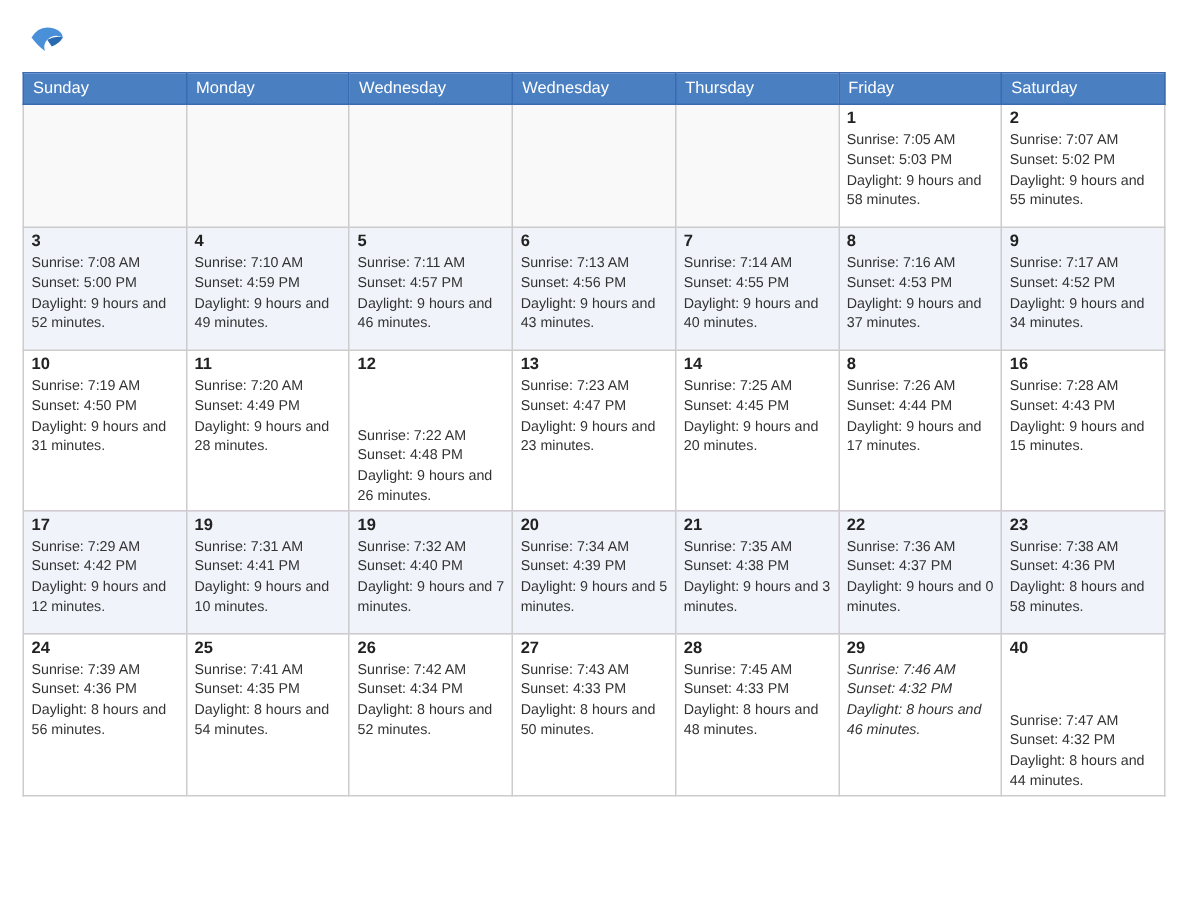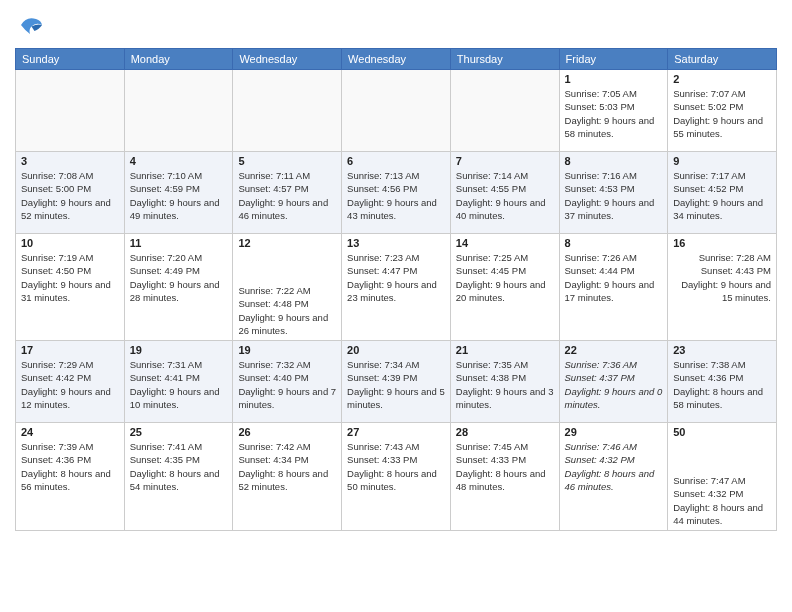"Sunrise: 7:28 AM" div.day-info { text-align: right -> none }
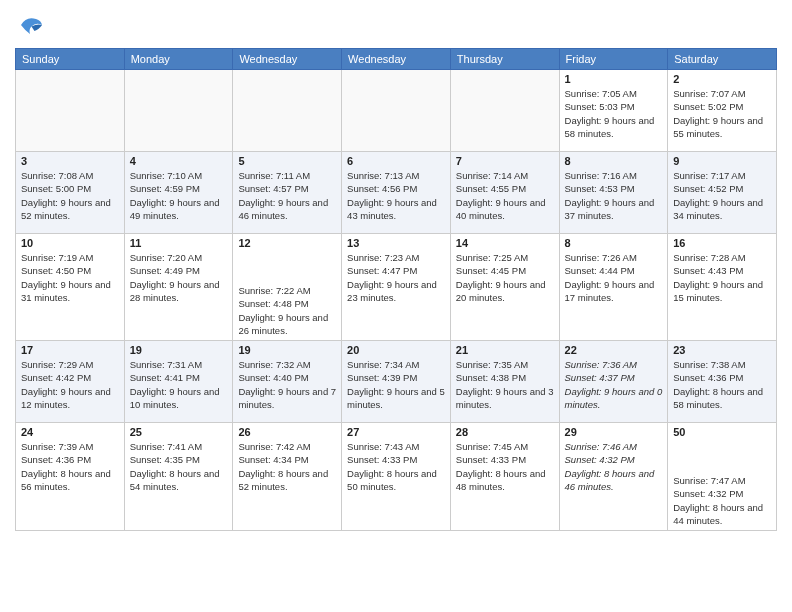"Sunrise: 7:36 AM" div.day-info { font-style: italic -> none }
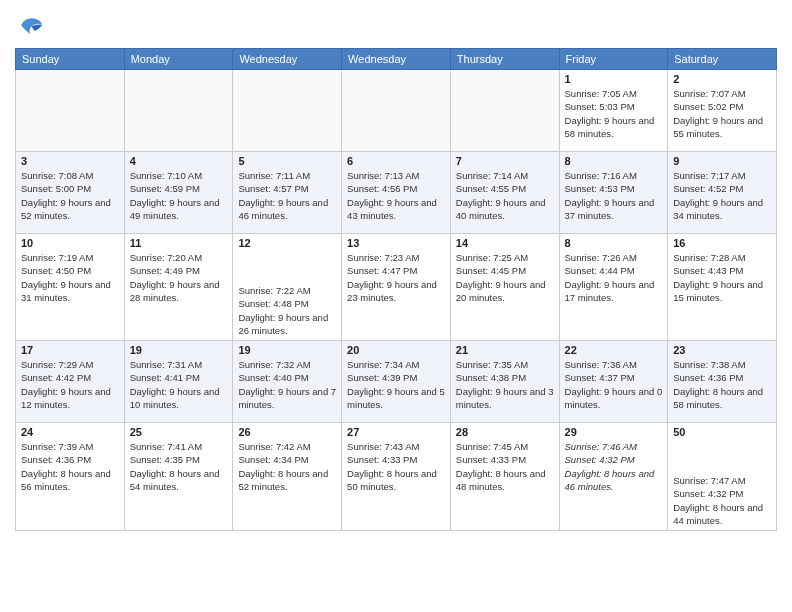"50" span.day-num { text: 50 -> 40 }
